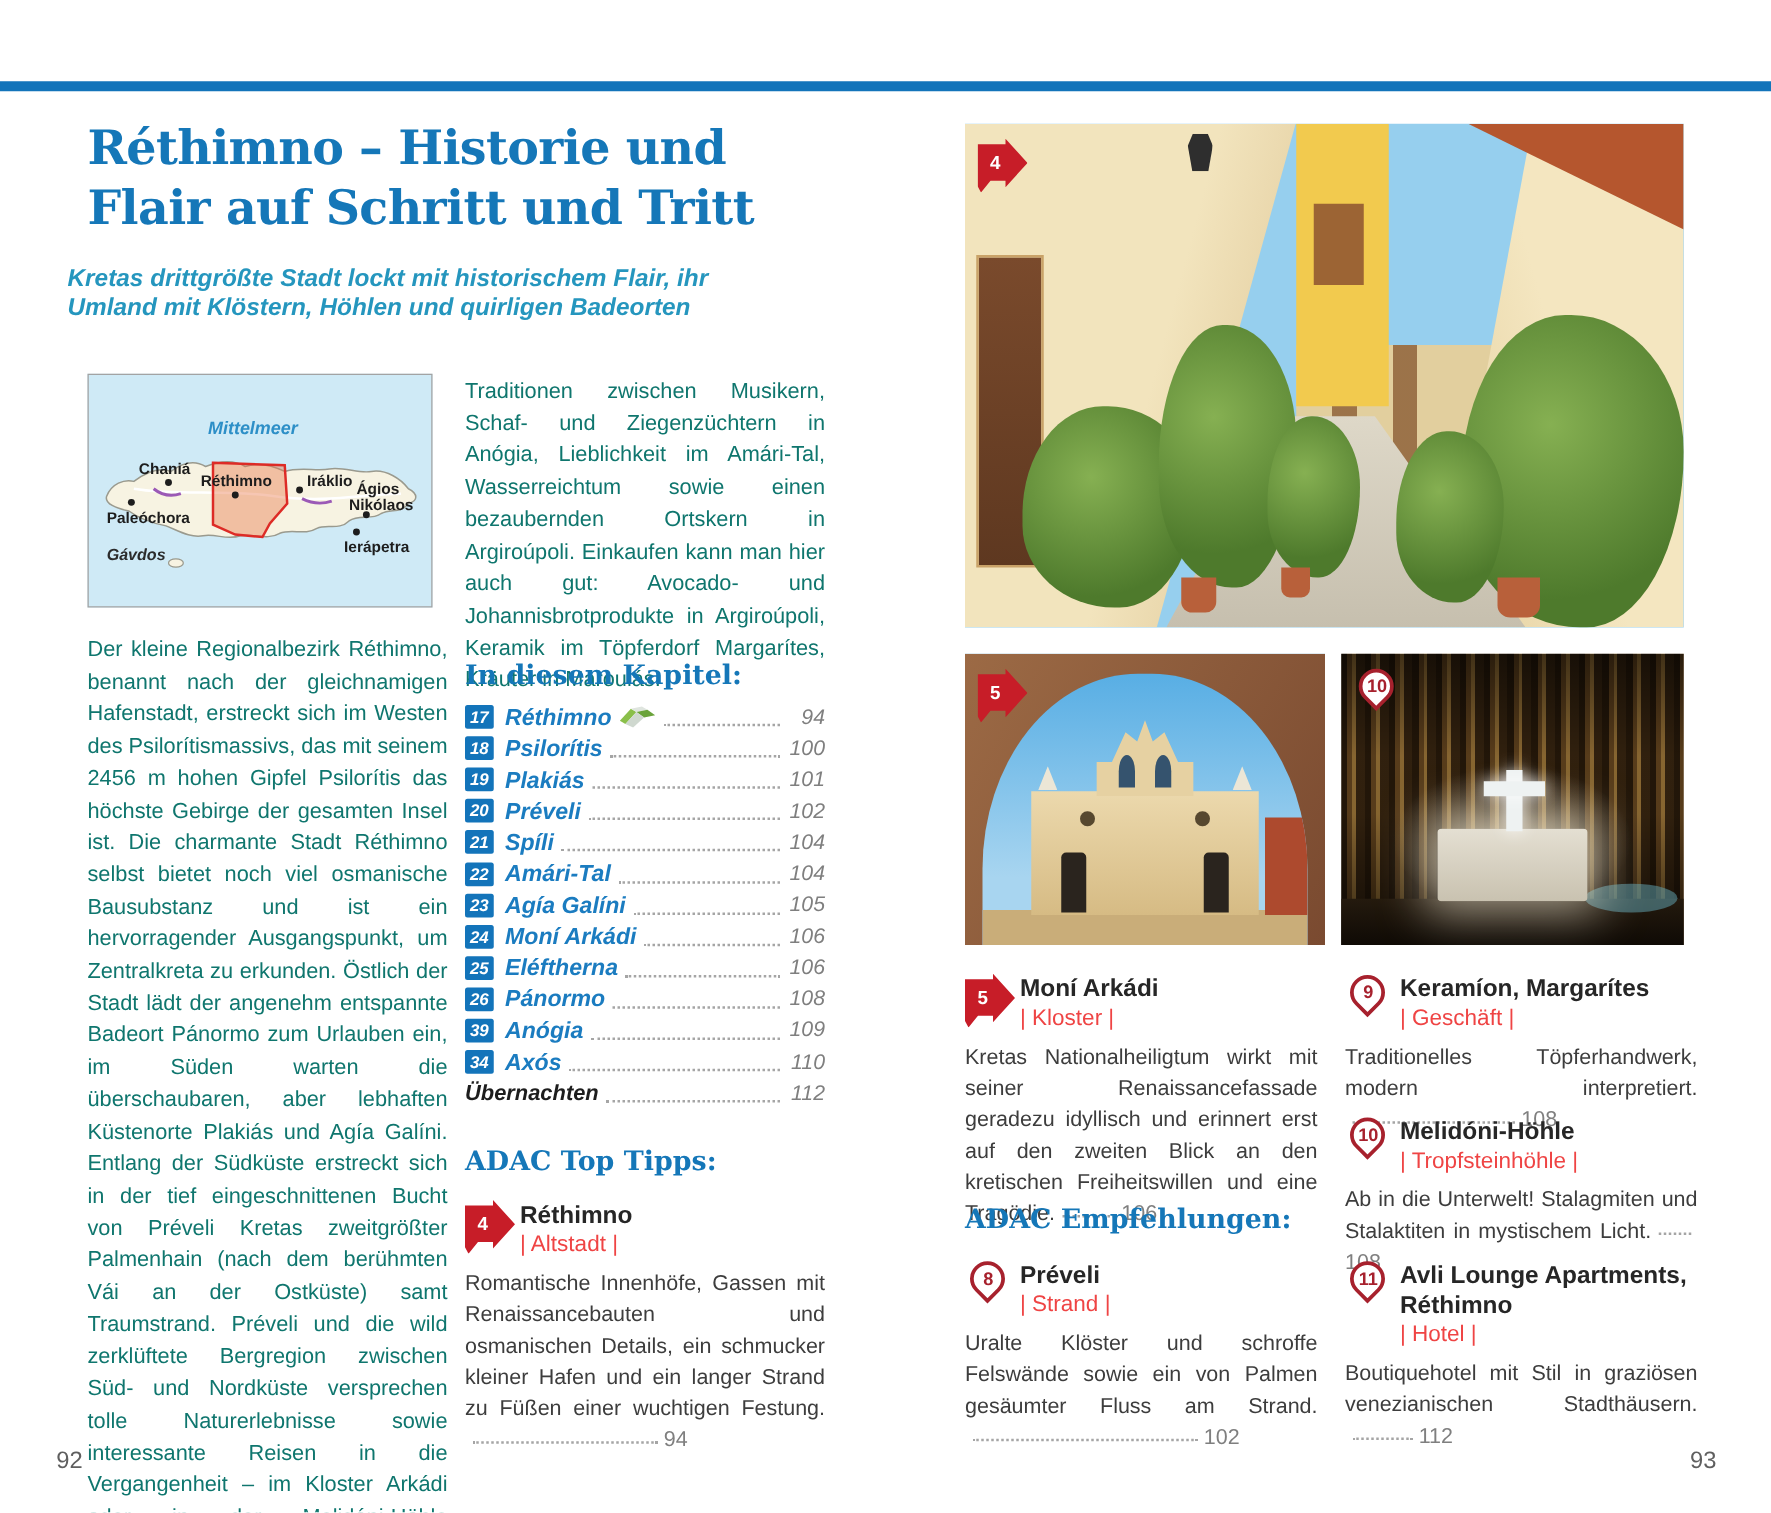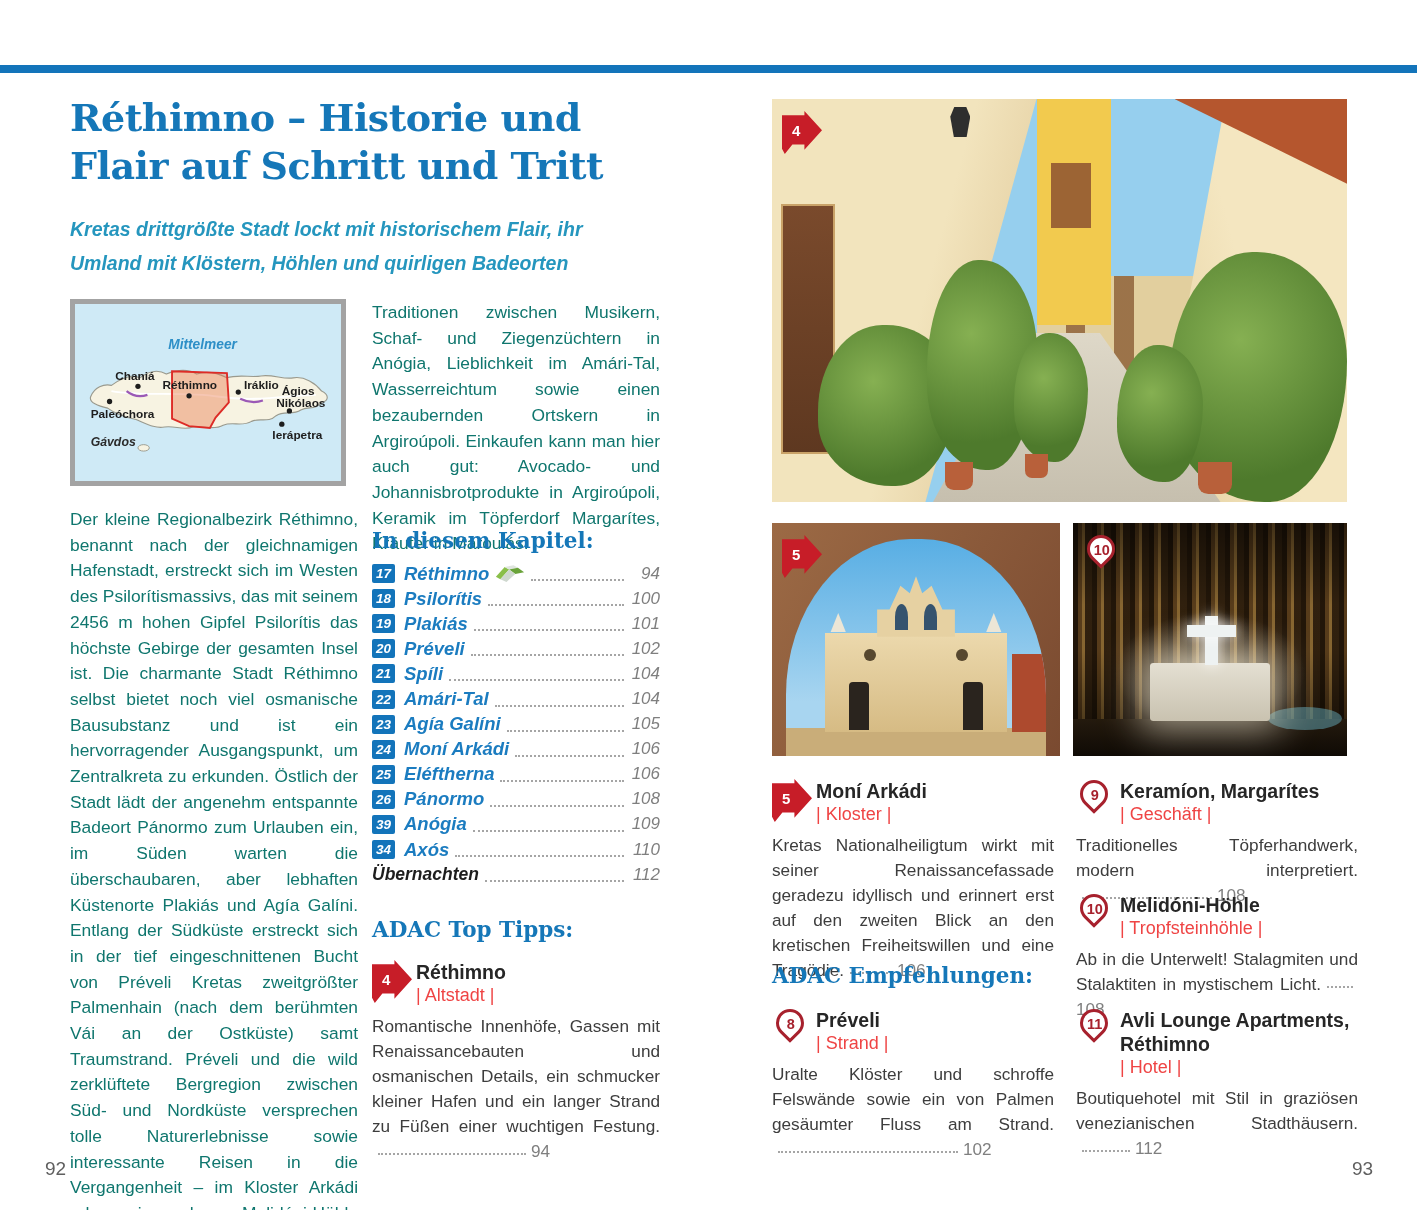"Kretas drittgrößte Stadt lockt mit" .subtitle { left: 70px -> 54px; line-height: 34px -> 23px }
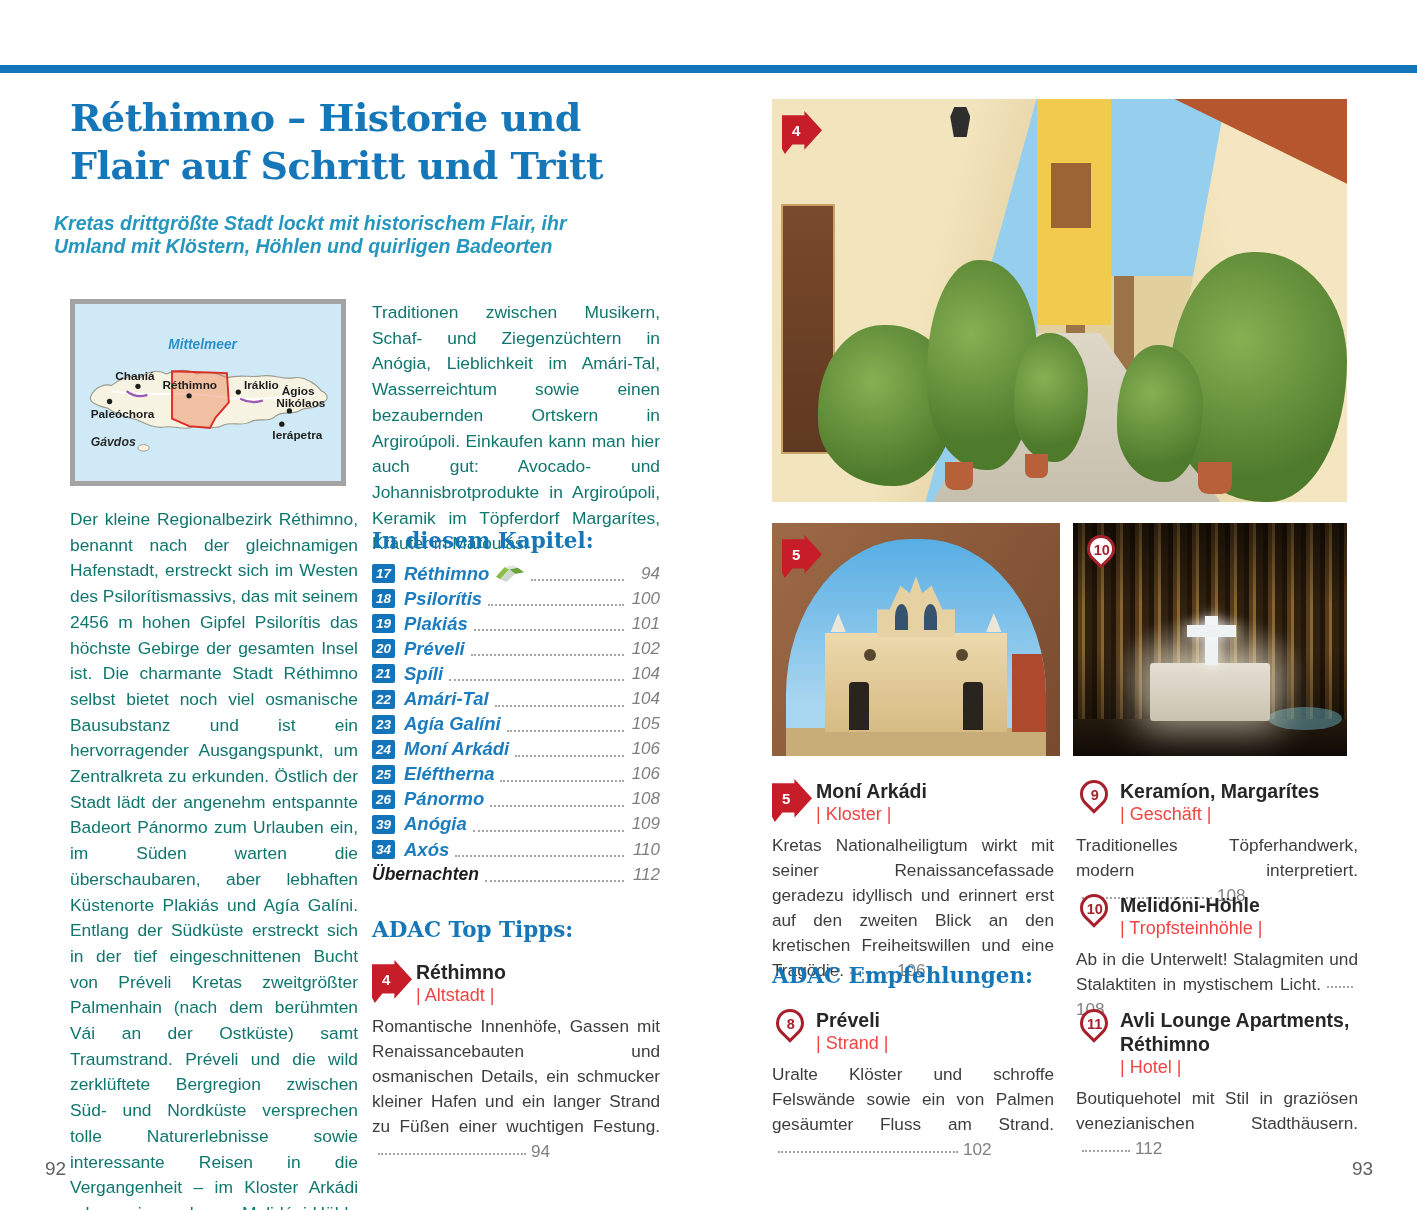"Mittelmeer" .map-fig { border: 5px solid #a3a3a3 -> 1px solid #a3a3a3 }
